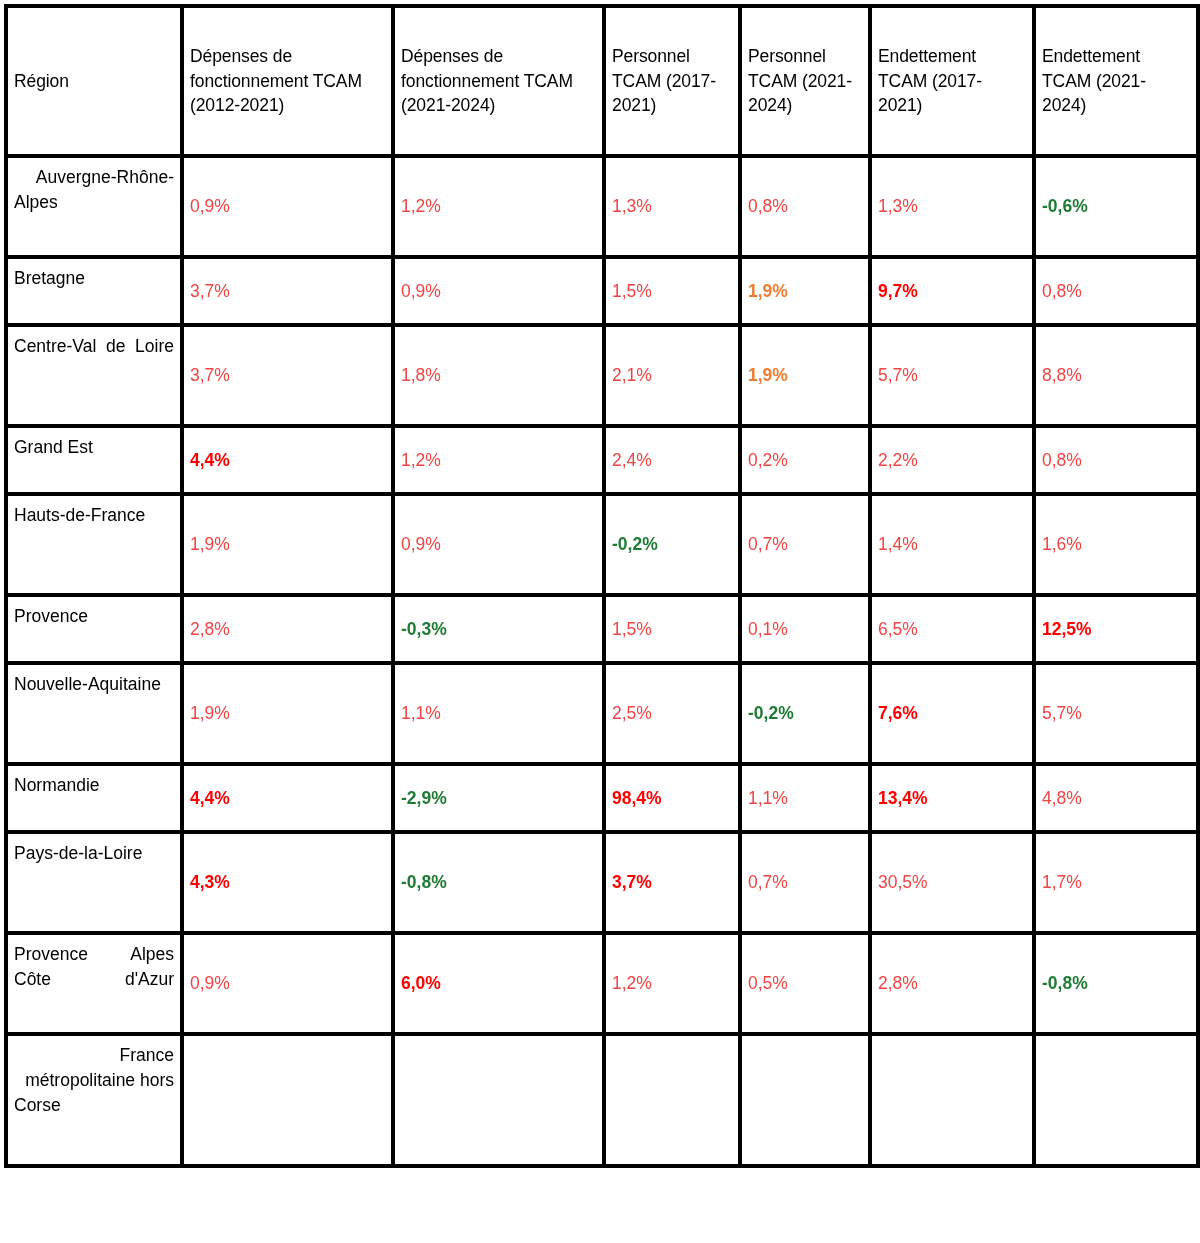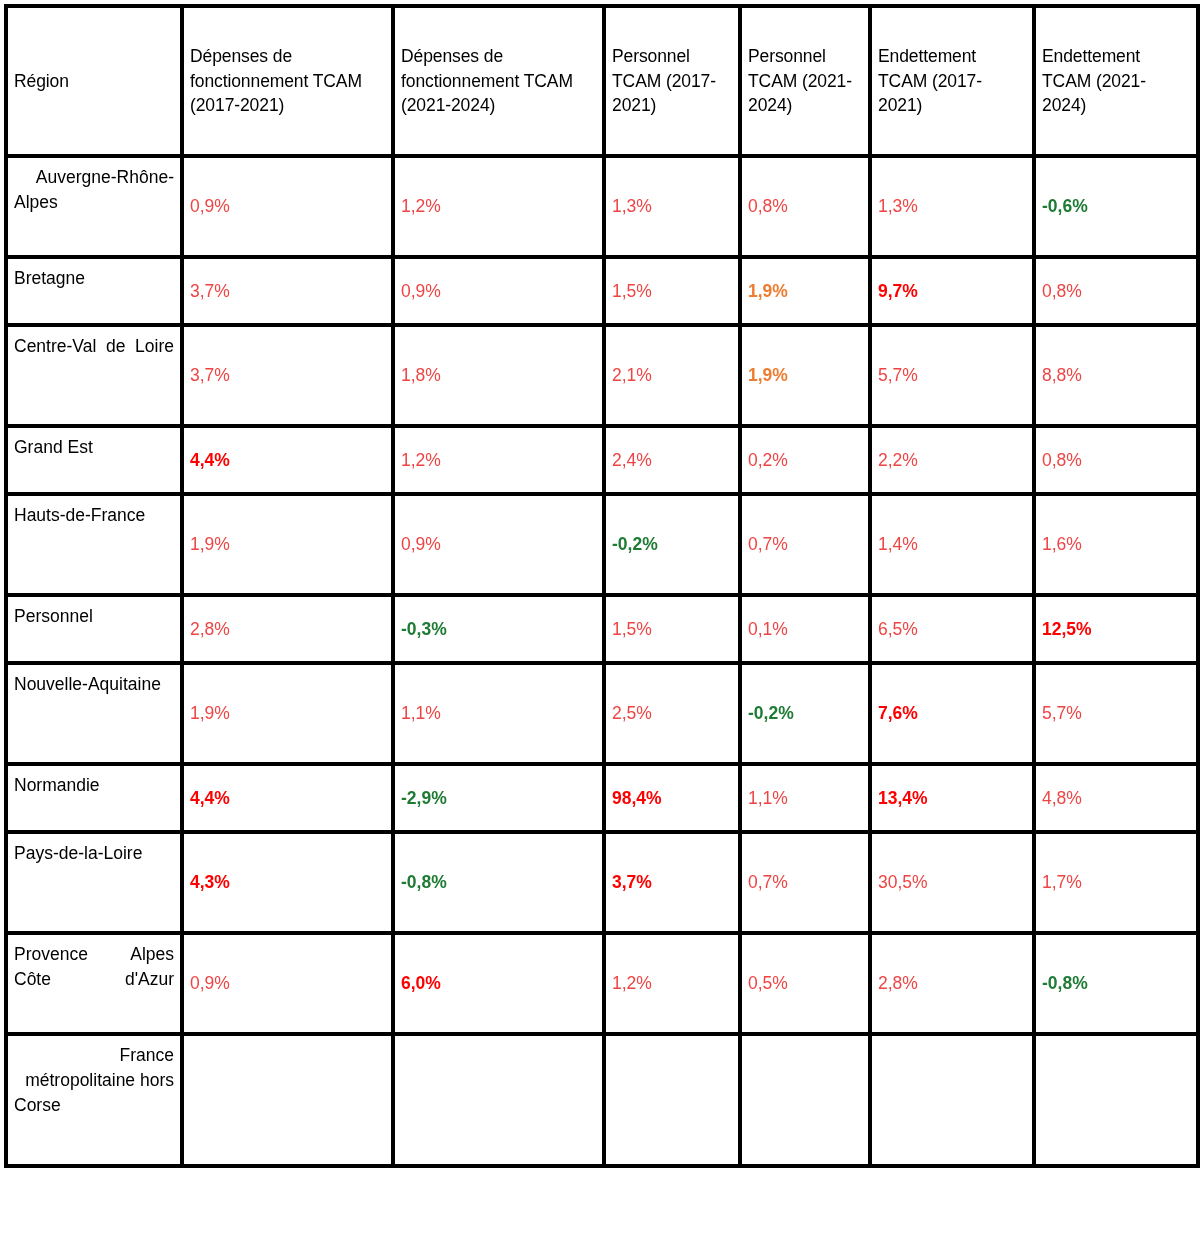"Dépenses de fonctionnement TCAM (2017-2021)" th { text: 2017-2021 -> 2012-2021 }
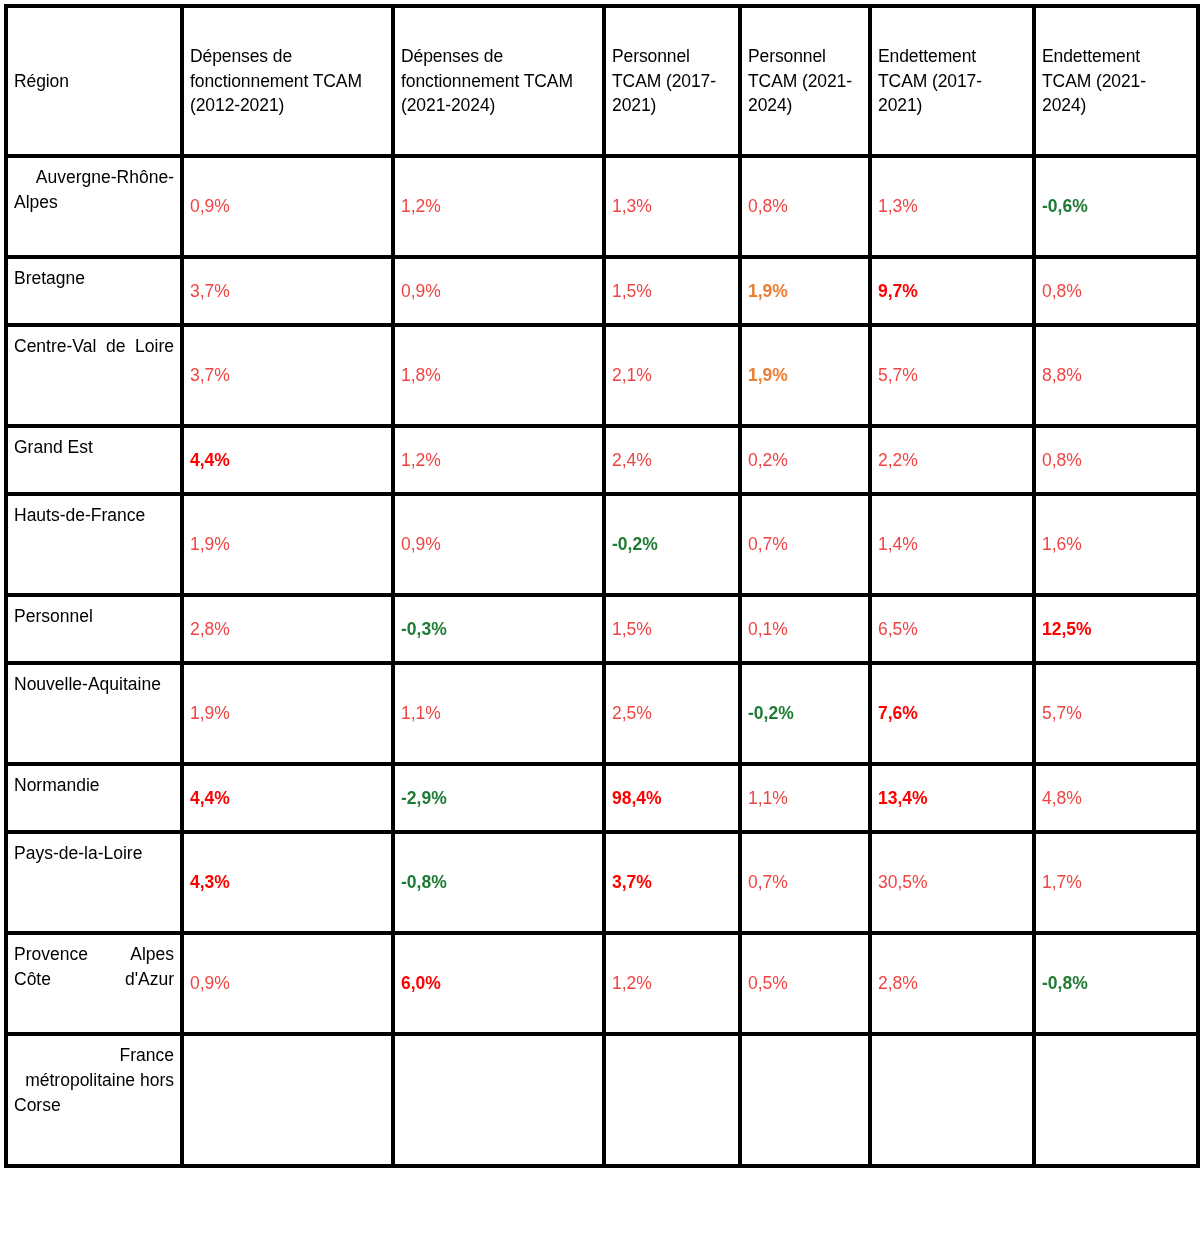"Personnel" td.region-cell { text: Personnel -> Provence }
